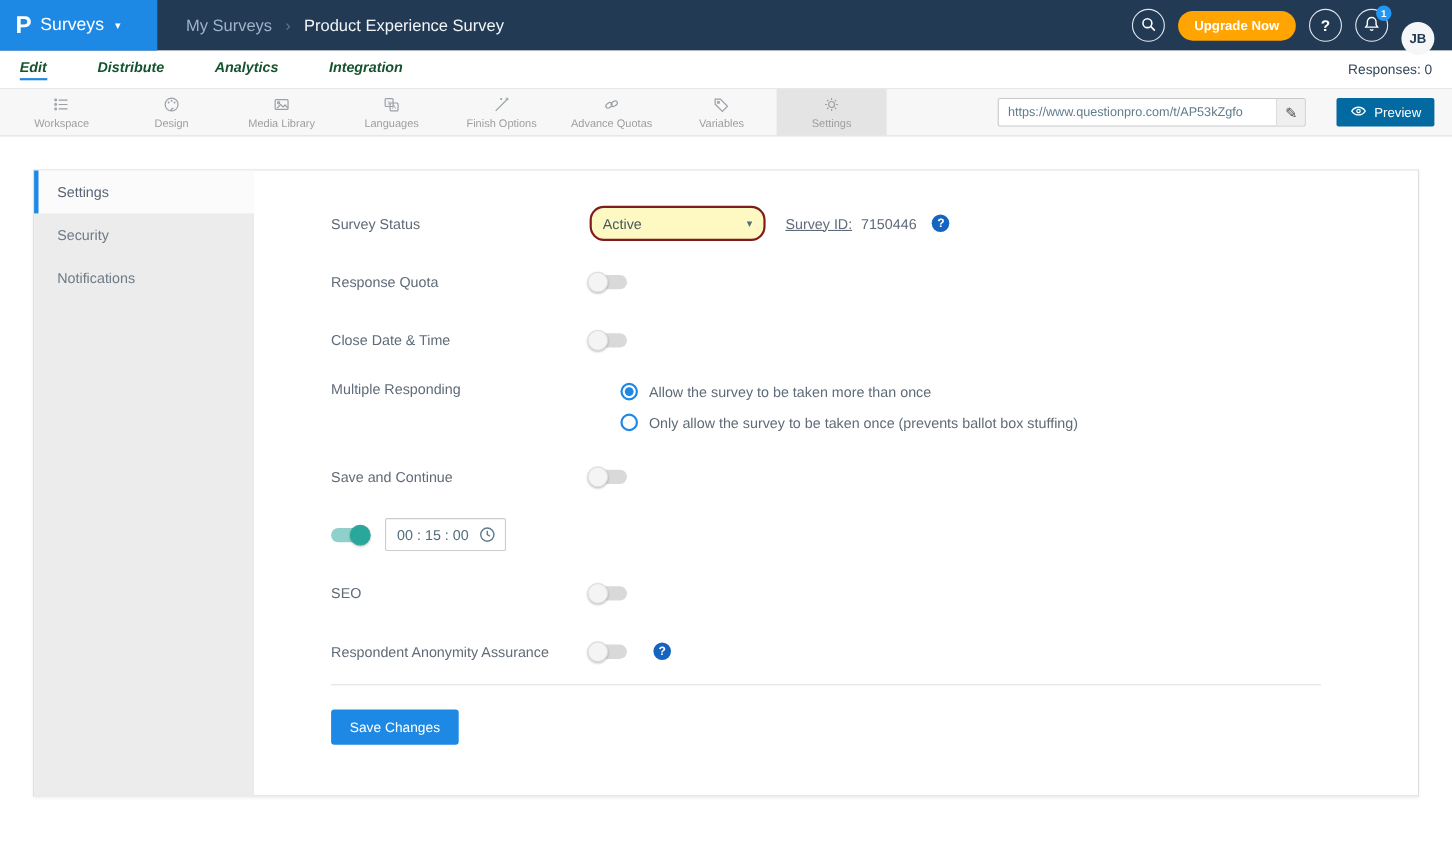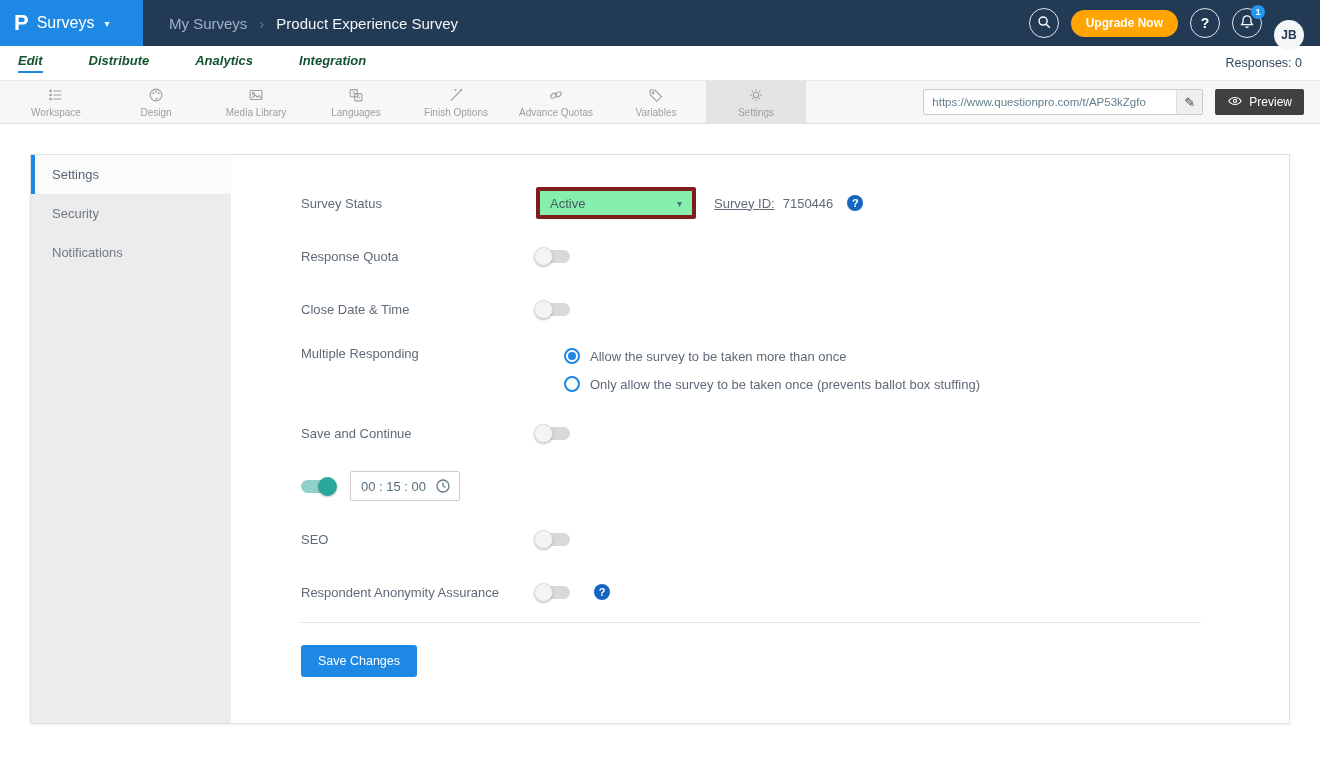"https://www.questionpro.com/t/AP53kZgfo" .tool-right { gap: 12px -> 28px }
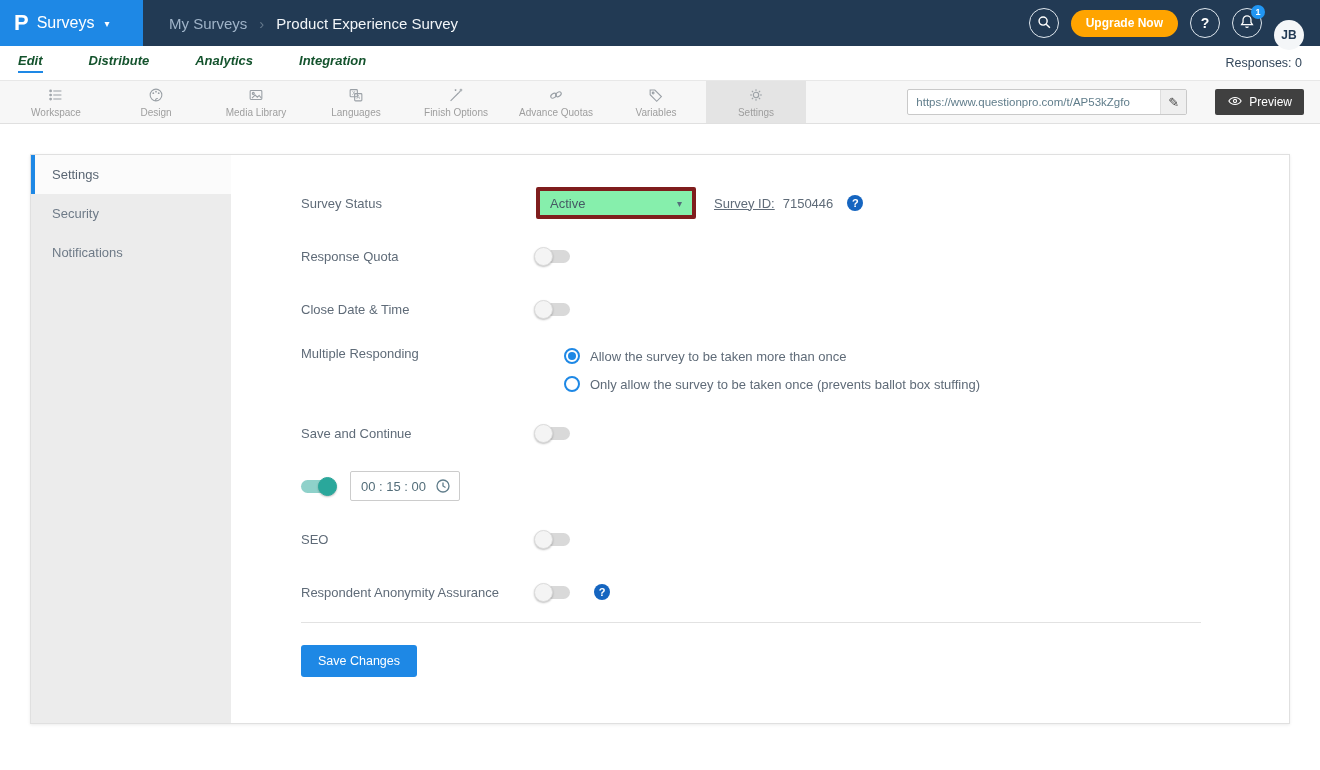"Preview" .preview-btn { background: #404040 -> #0369a1 }
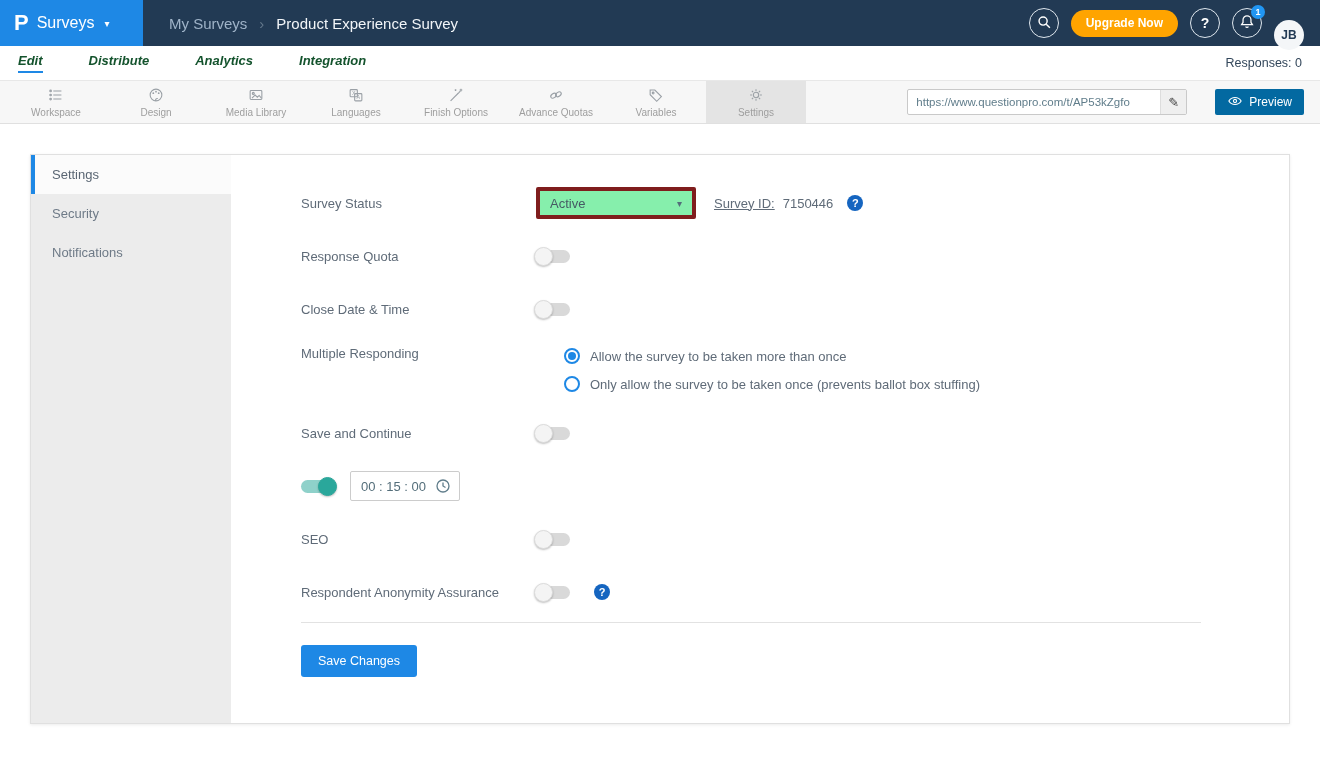"Active" .dropdown { background: #86efac -> #fef9c3; border: 4px solid #7f1d1d -> 2px solid #7f1d1d; border-radius: 2px -> 13px }
